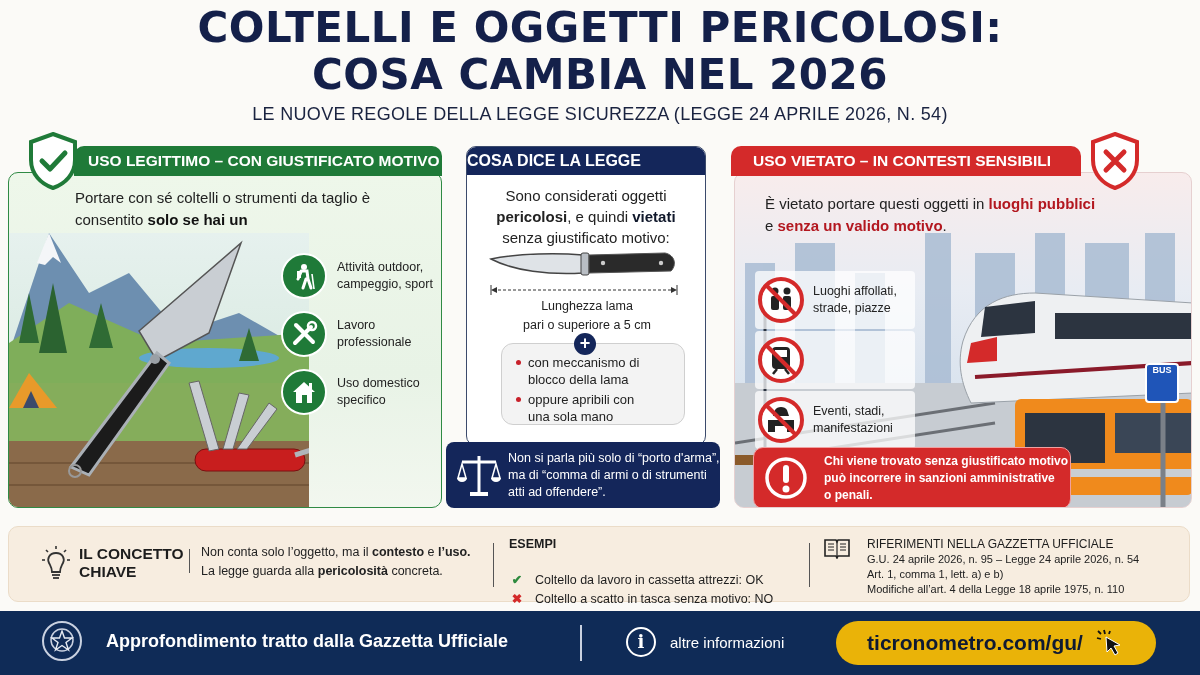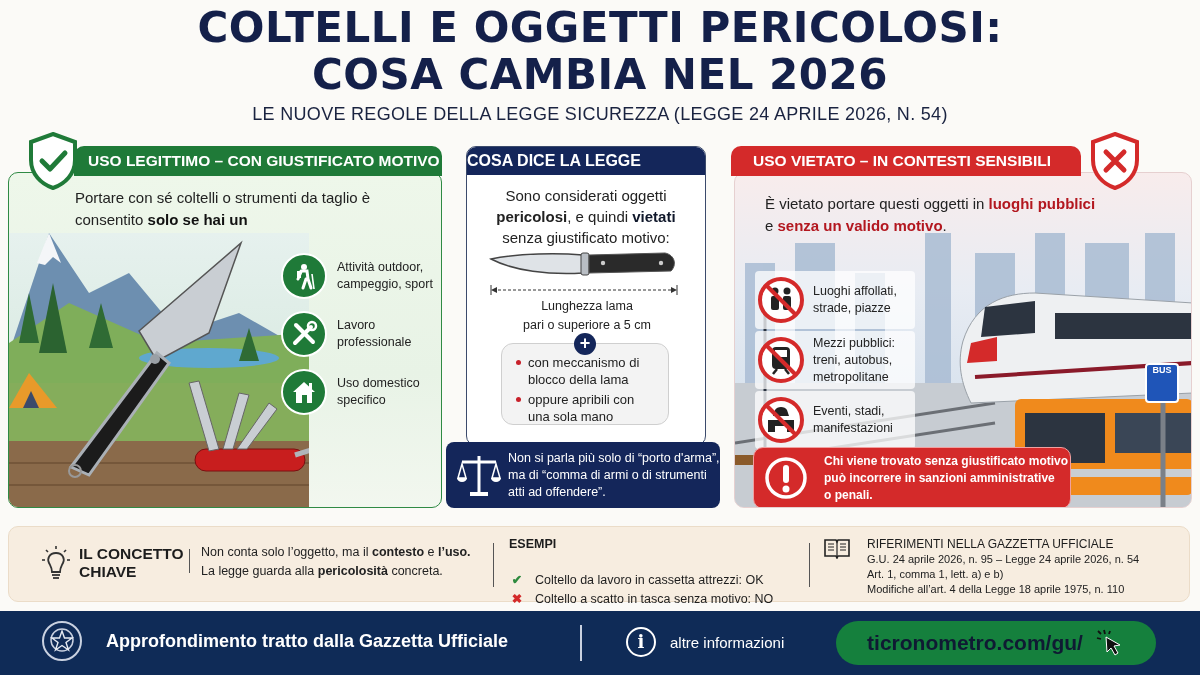"Mezzi pubblici:" div.lbl { html: <div><span>Mezzi pubblici:</span><br><span>treni, autobus,</span><br><span>metropolitane</span></div> -> none }
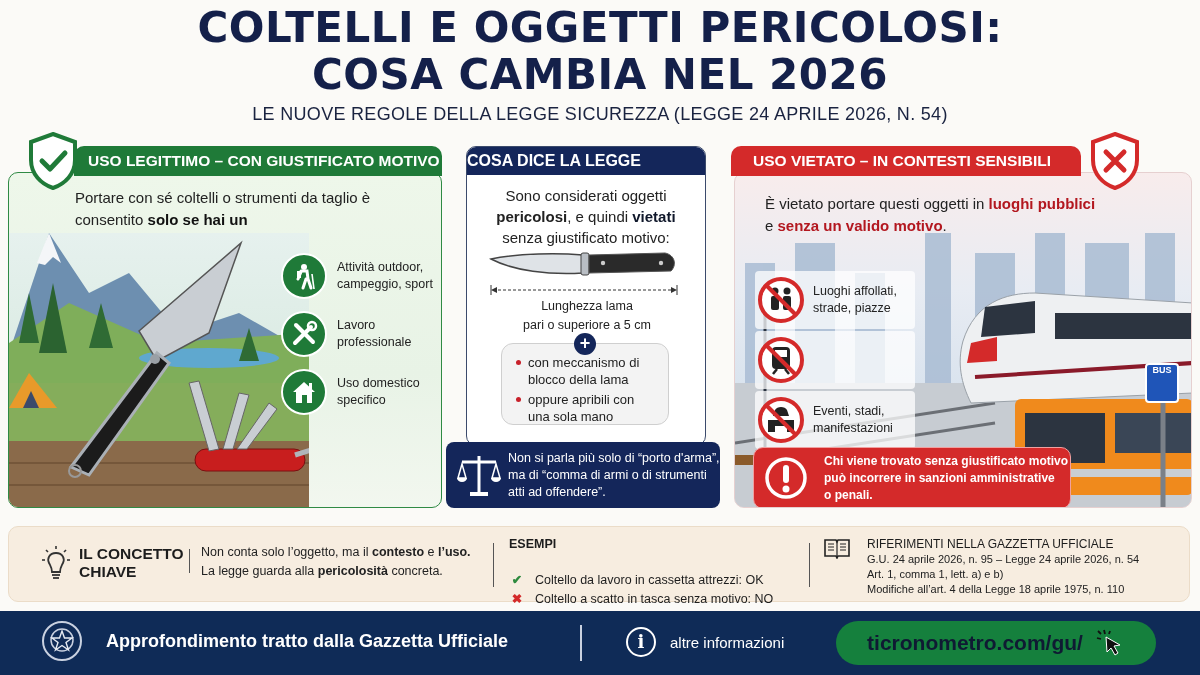"con meccanismo di" .bullets { width: 168px -> 184px }
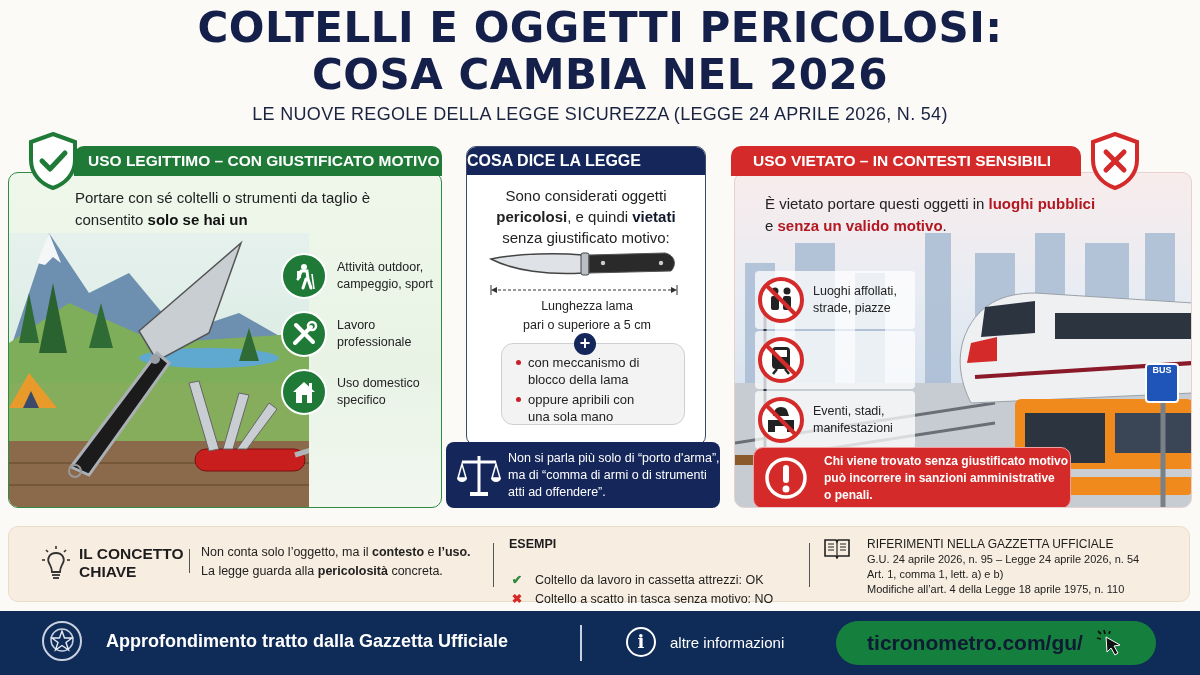"ticronometro.com/gu/" .url-btn { background: #15803d -> #eab308 }
